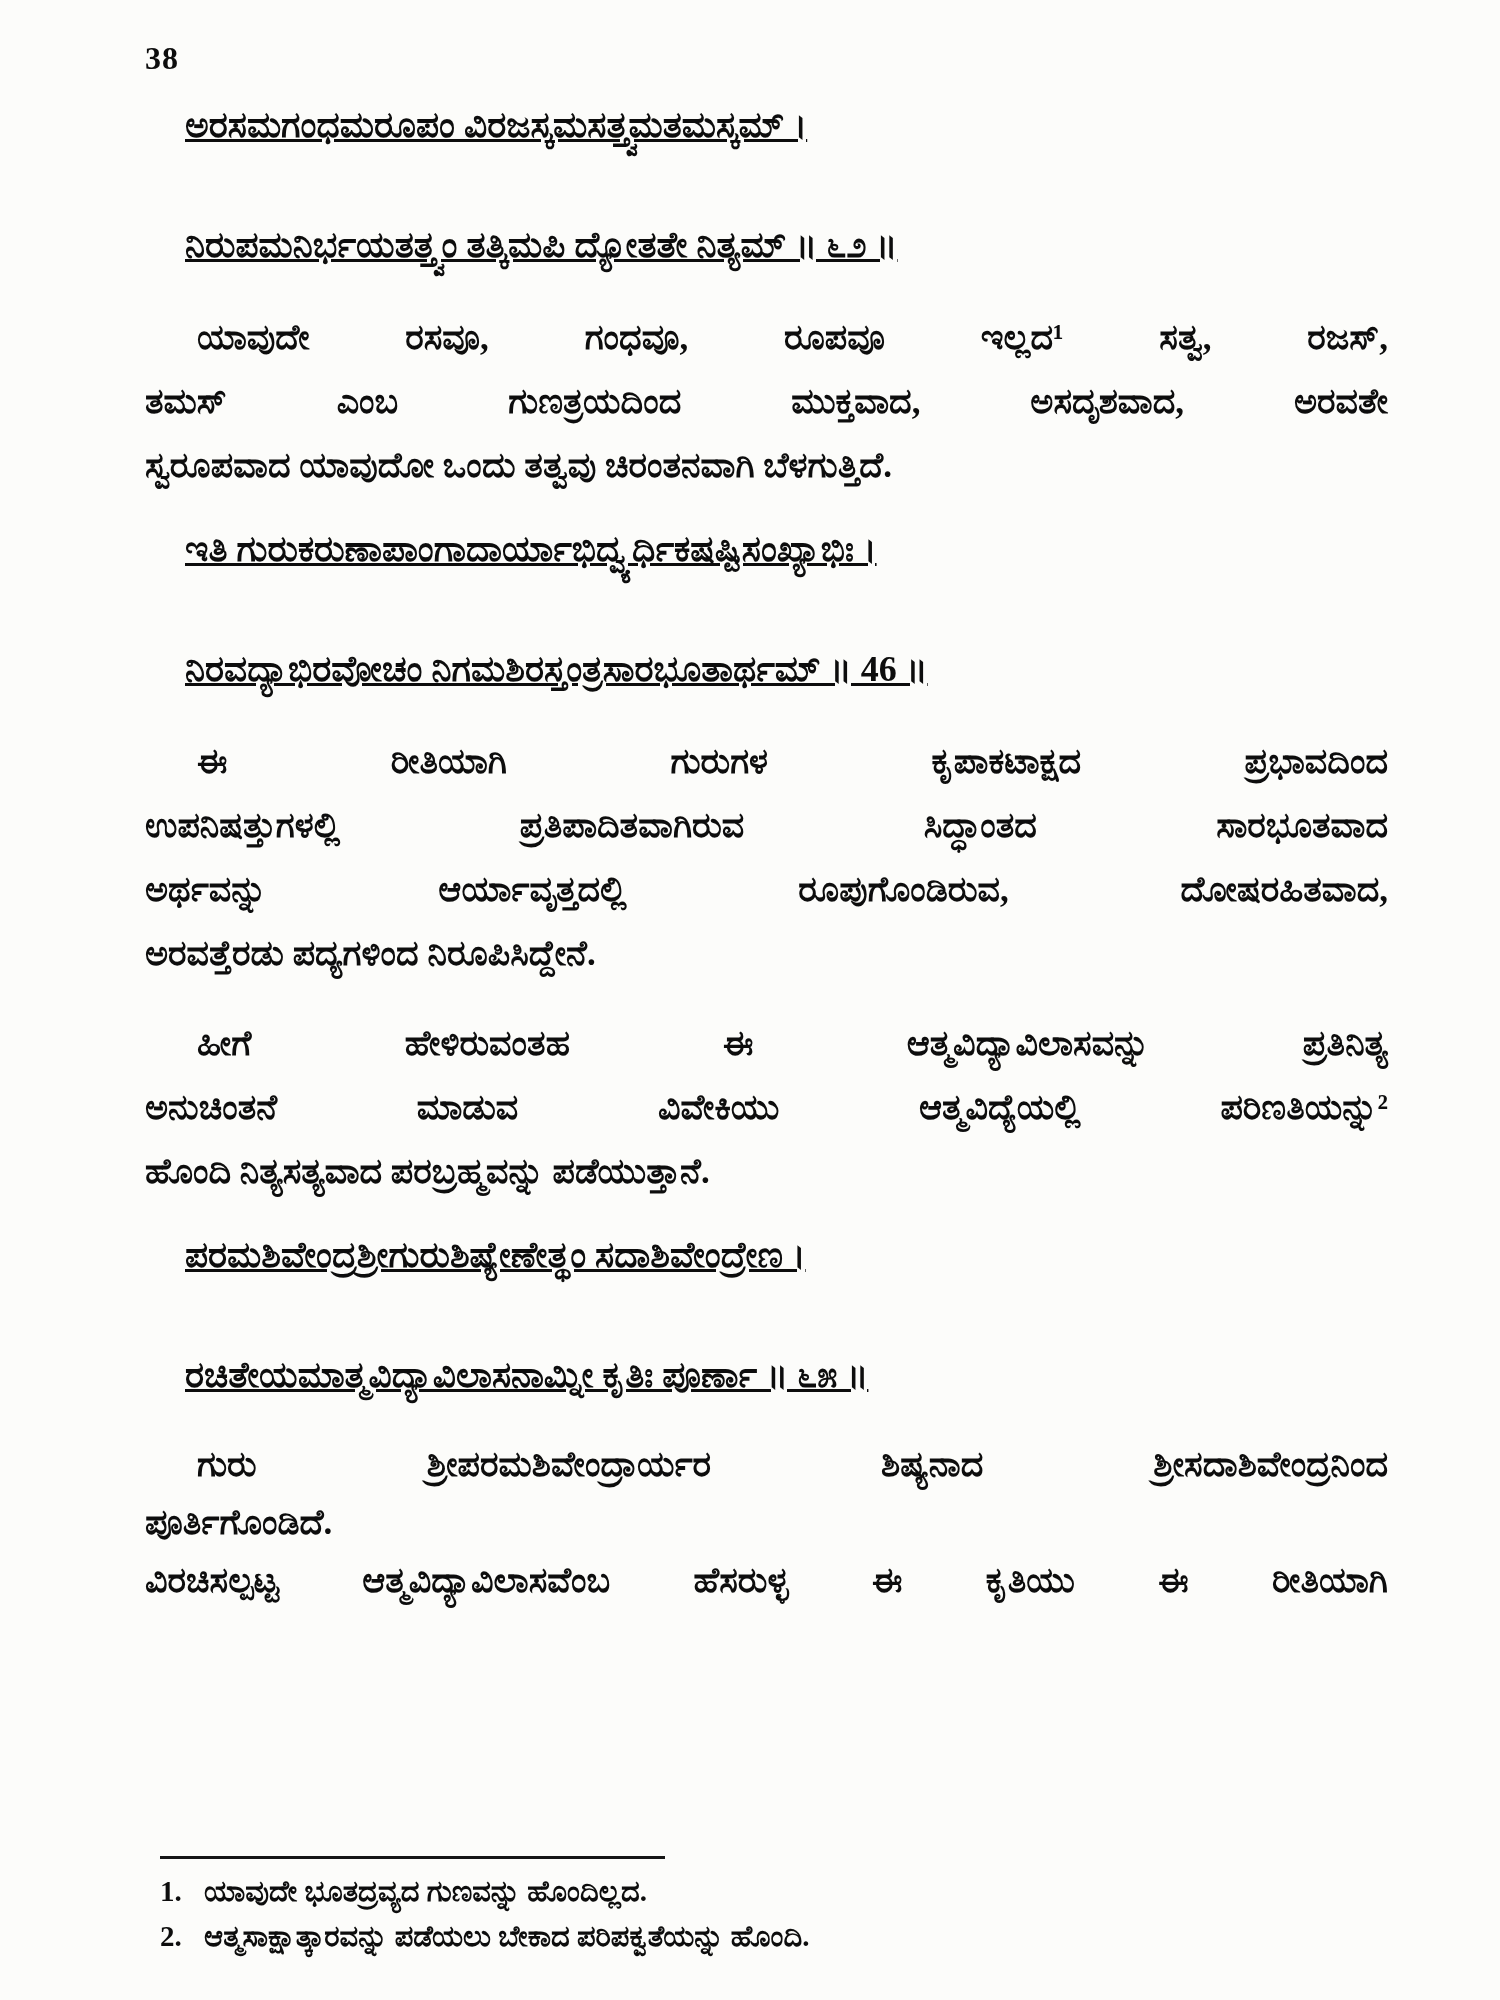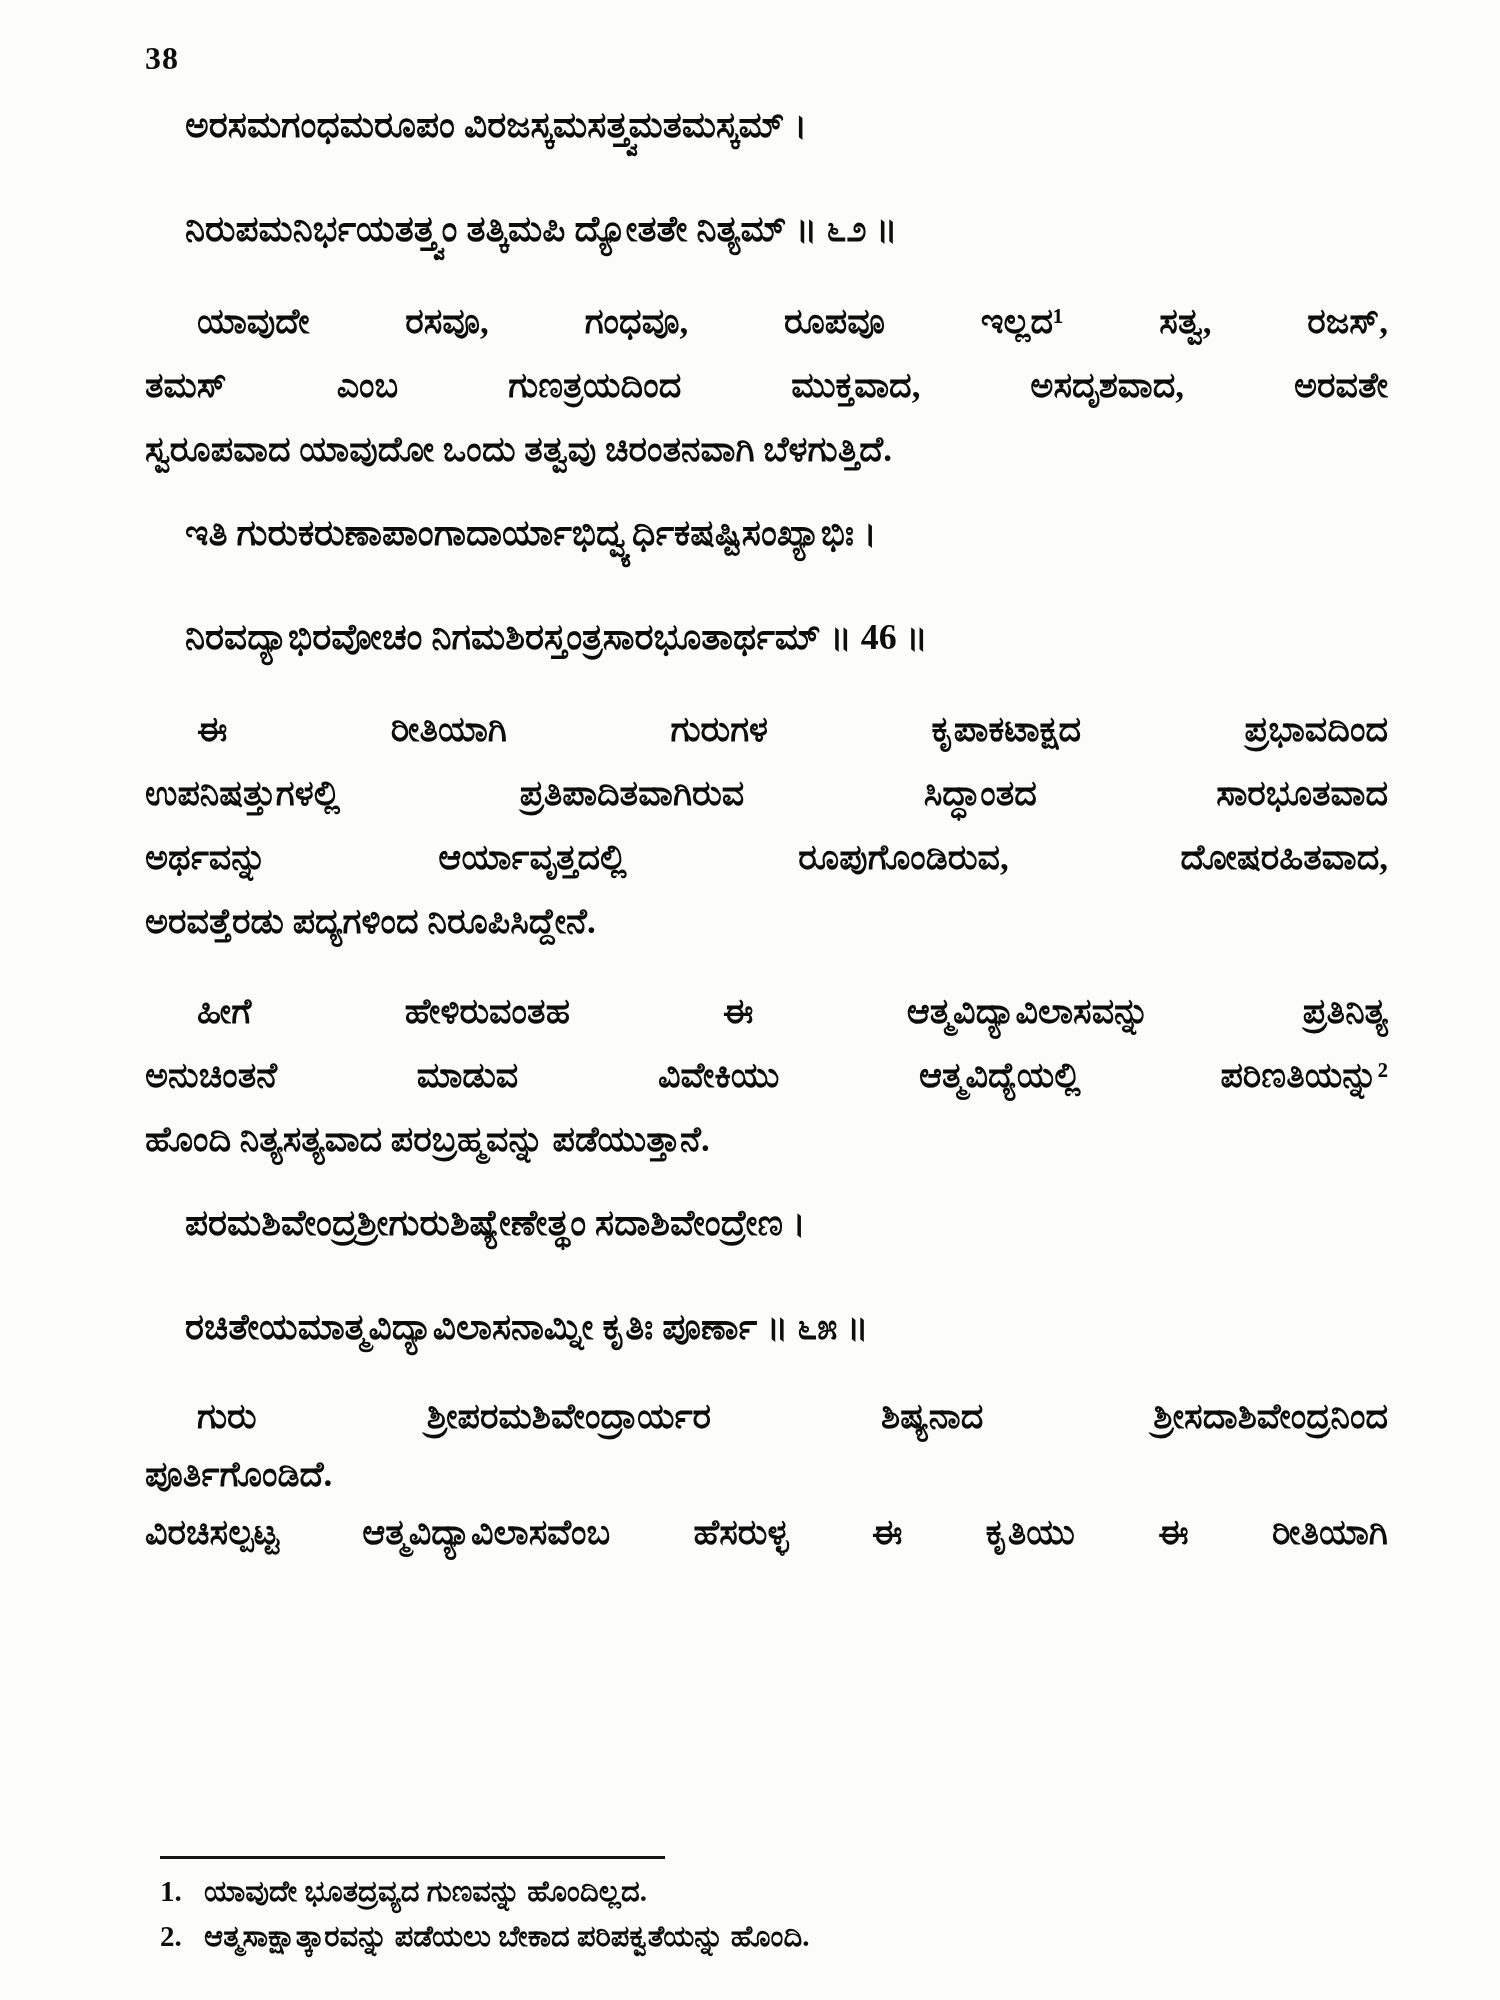"ಅರಸಮಗಂಧಮರೂಪಂ ವಿರಜಸ್ಕಮಸತ್ತ್ವಮತಮಸ್ಕಮ್ ।" .verse { text-decoration: none -> underline }
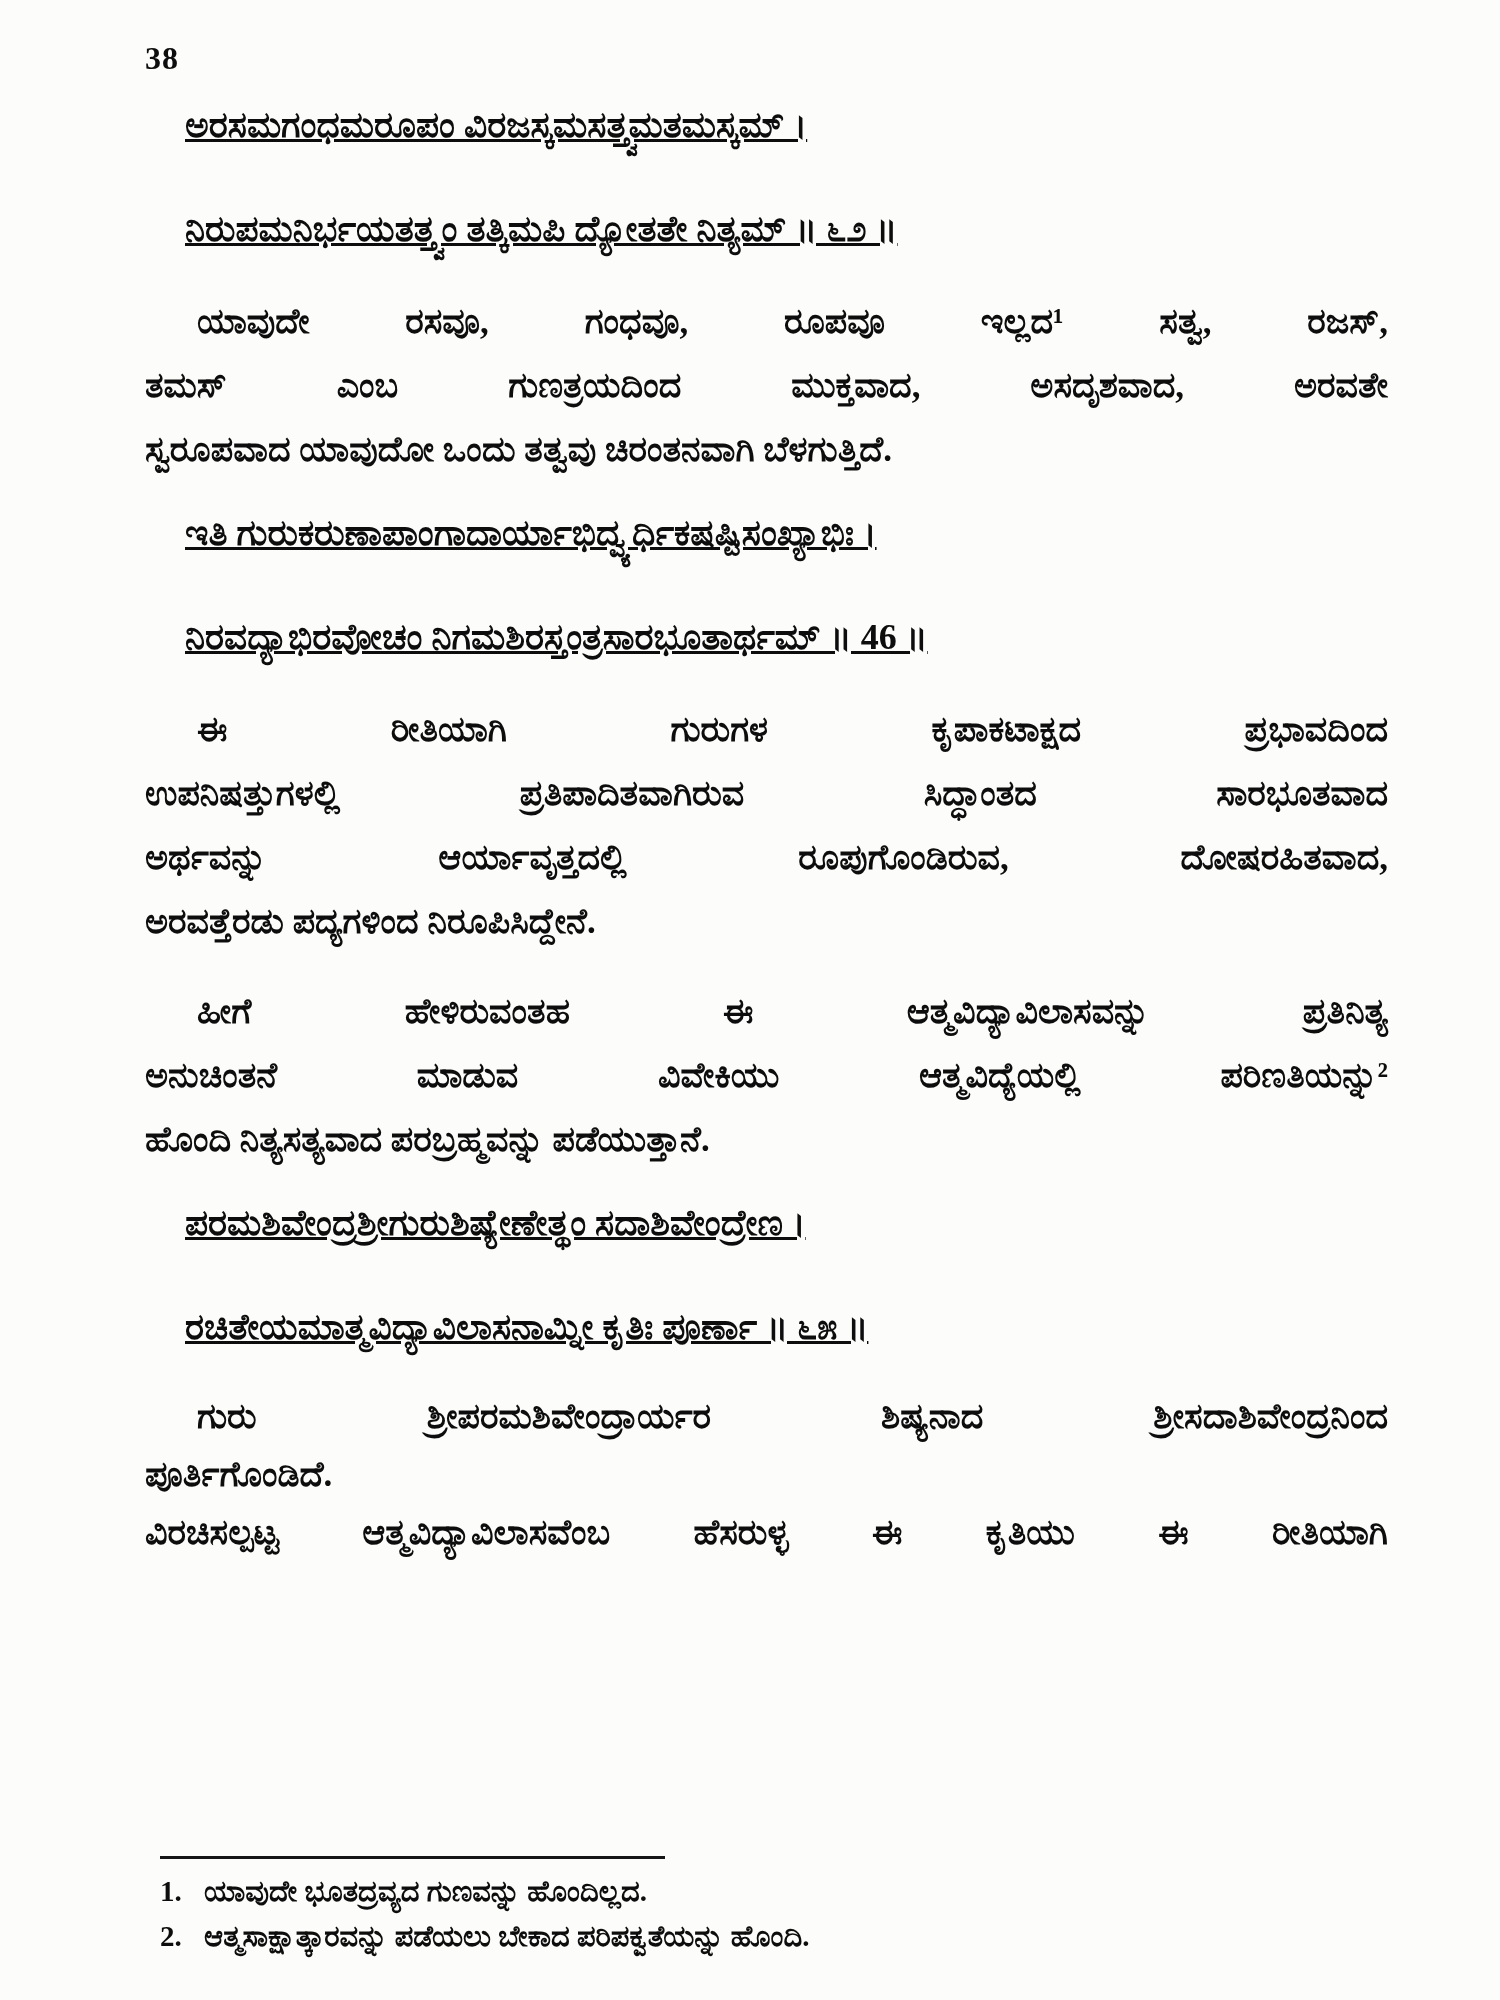"ನಿರುಪಮನಿರ್ಭಯತತ್ತ್ವಂ ತತ್ಕಿಮಪಿ ದ್ಯೋತತೇ" .verse-line + .verse-line { margin-top: 54px -> 70px }
